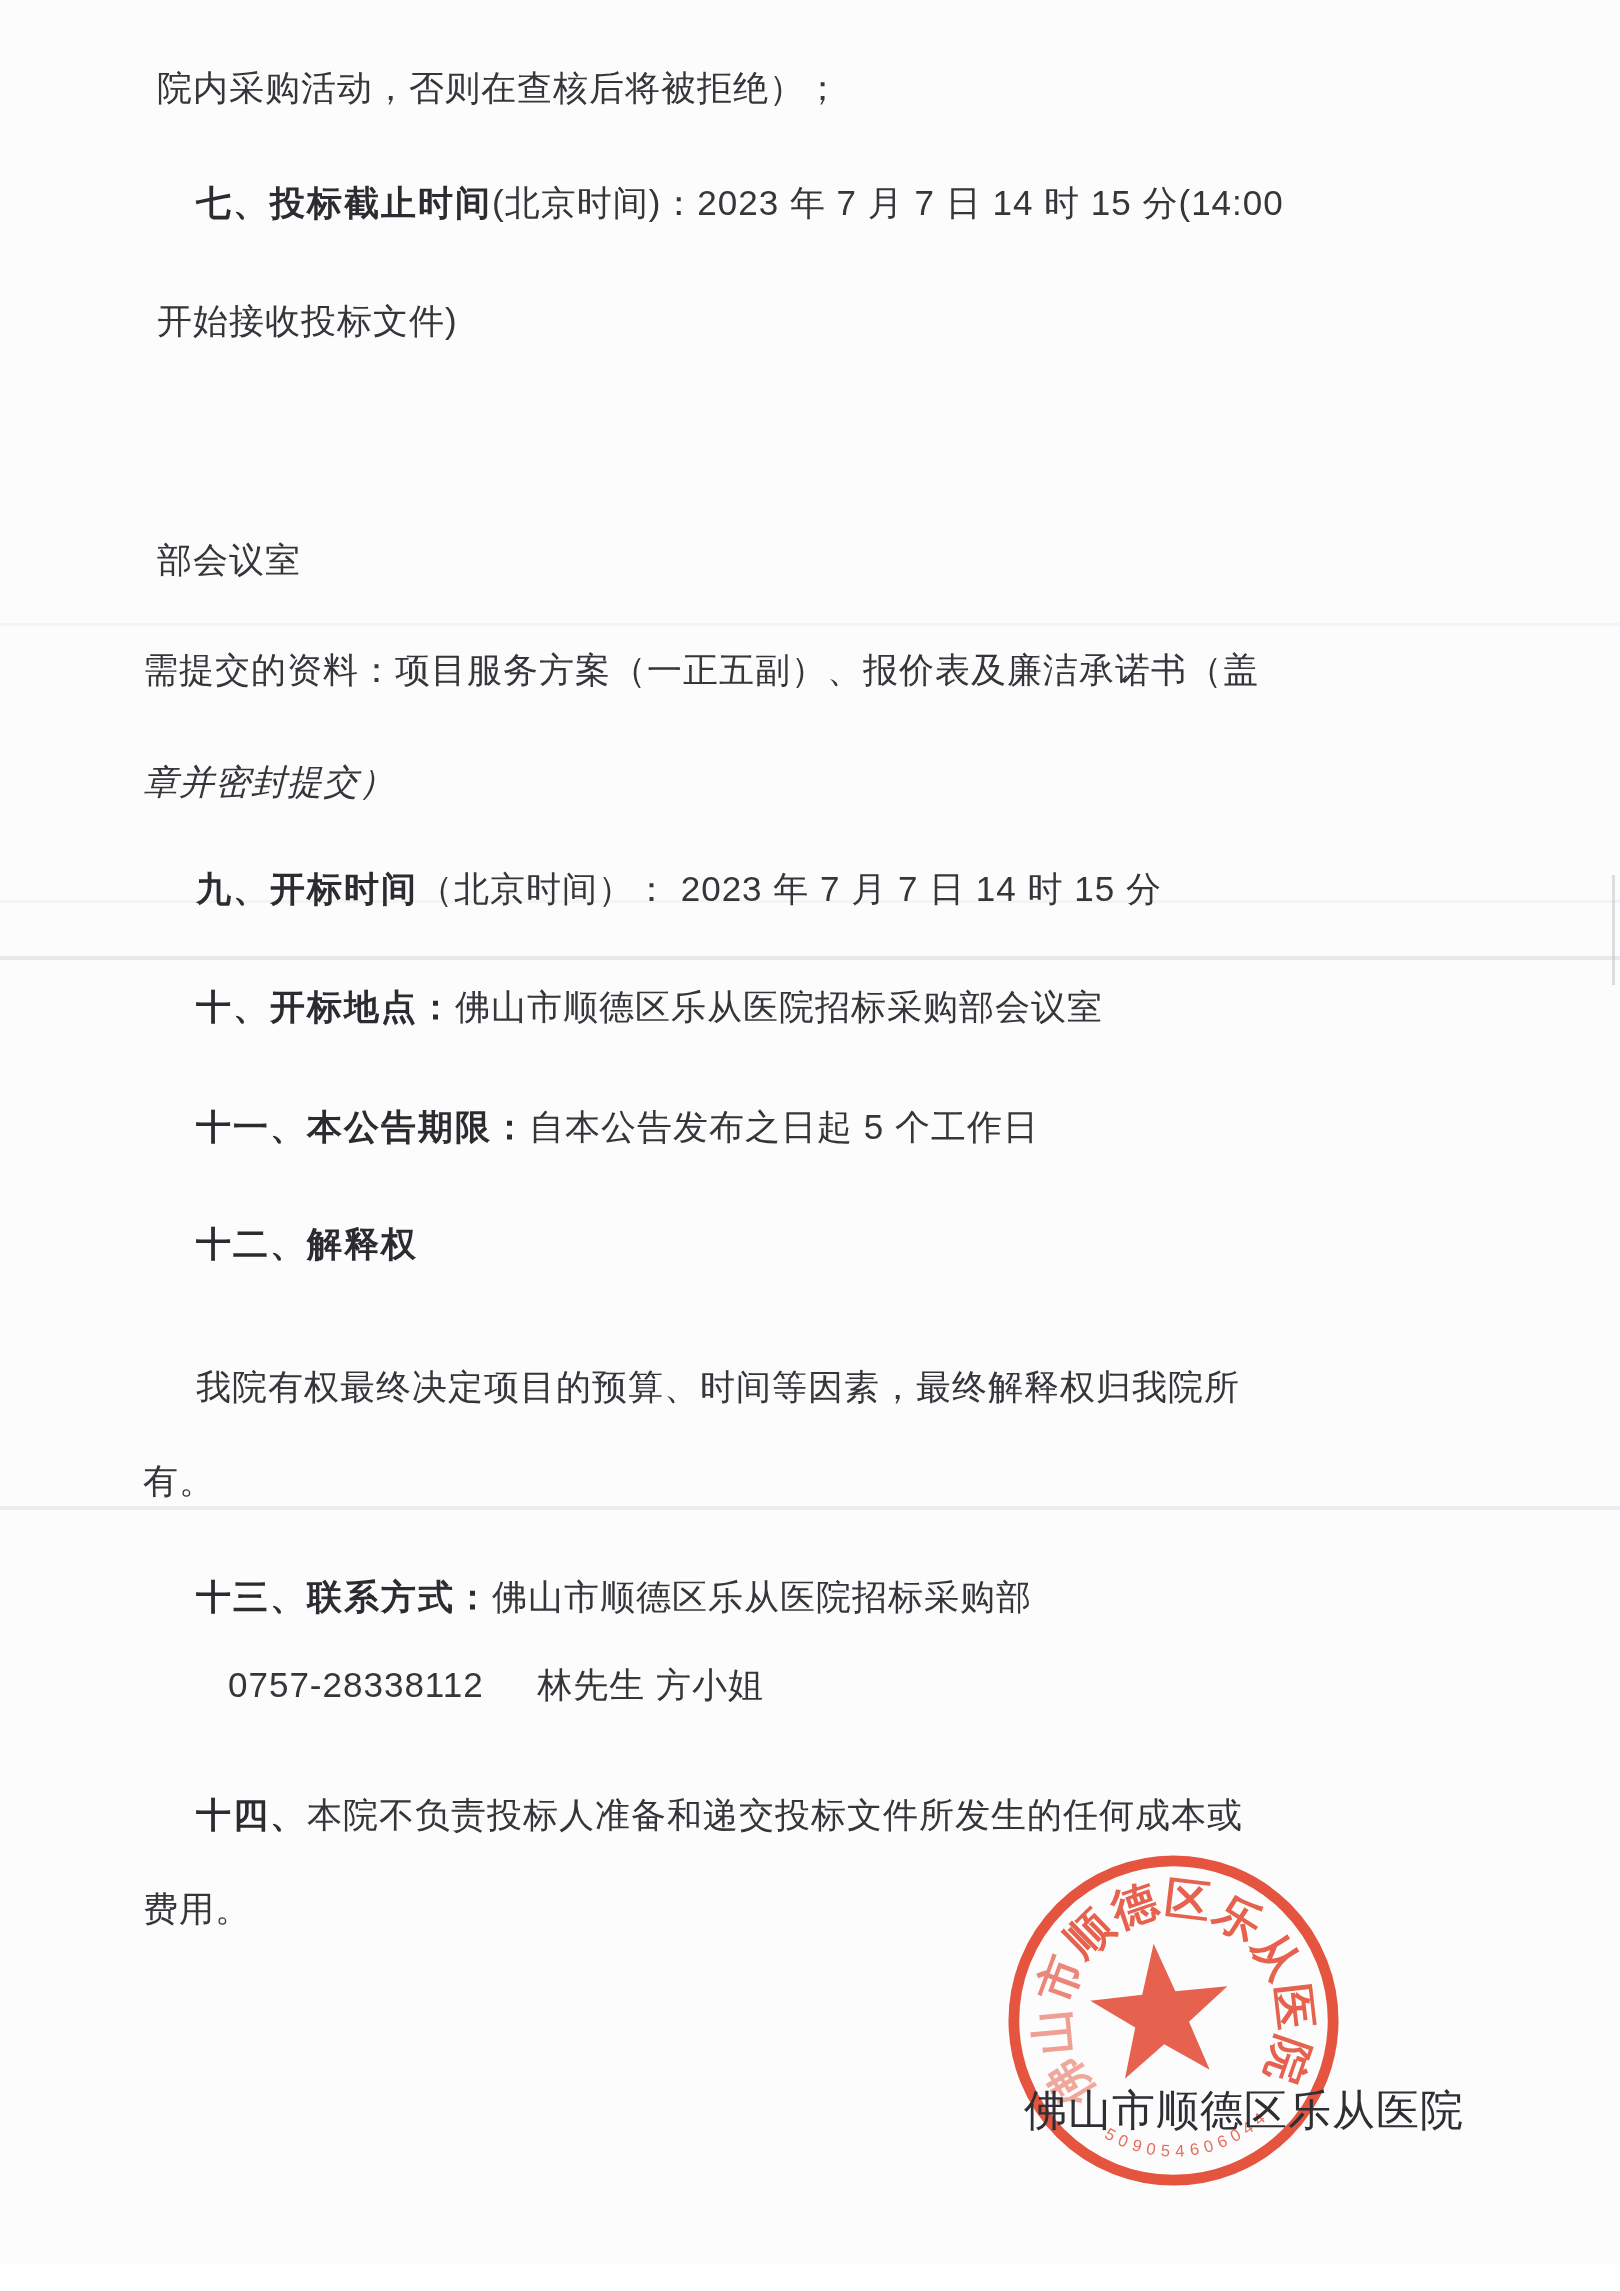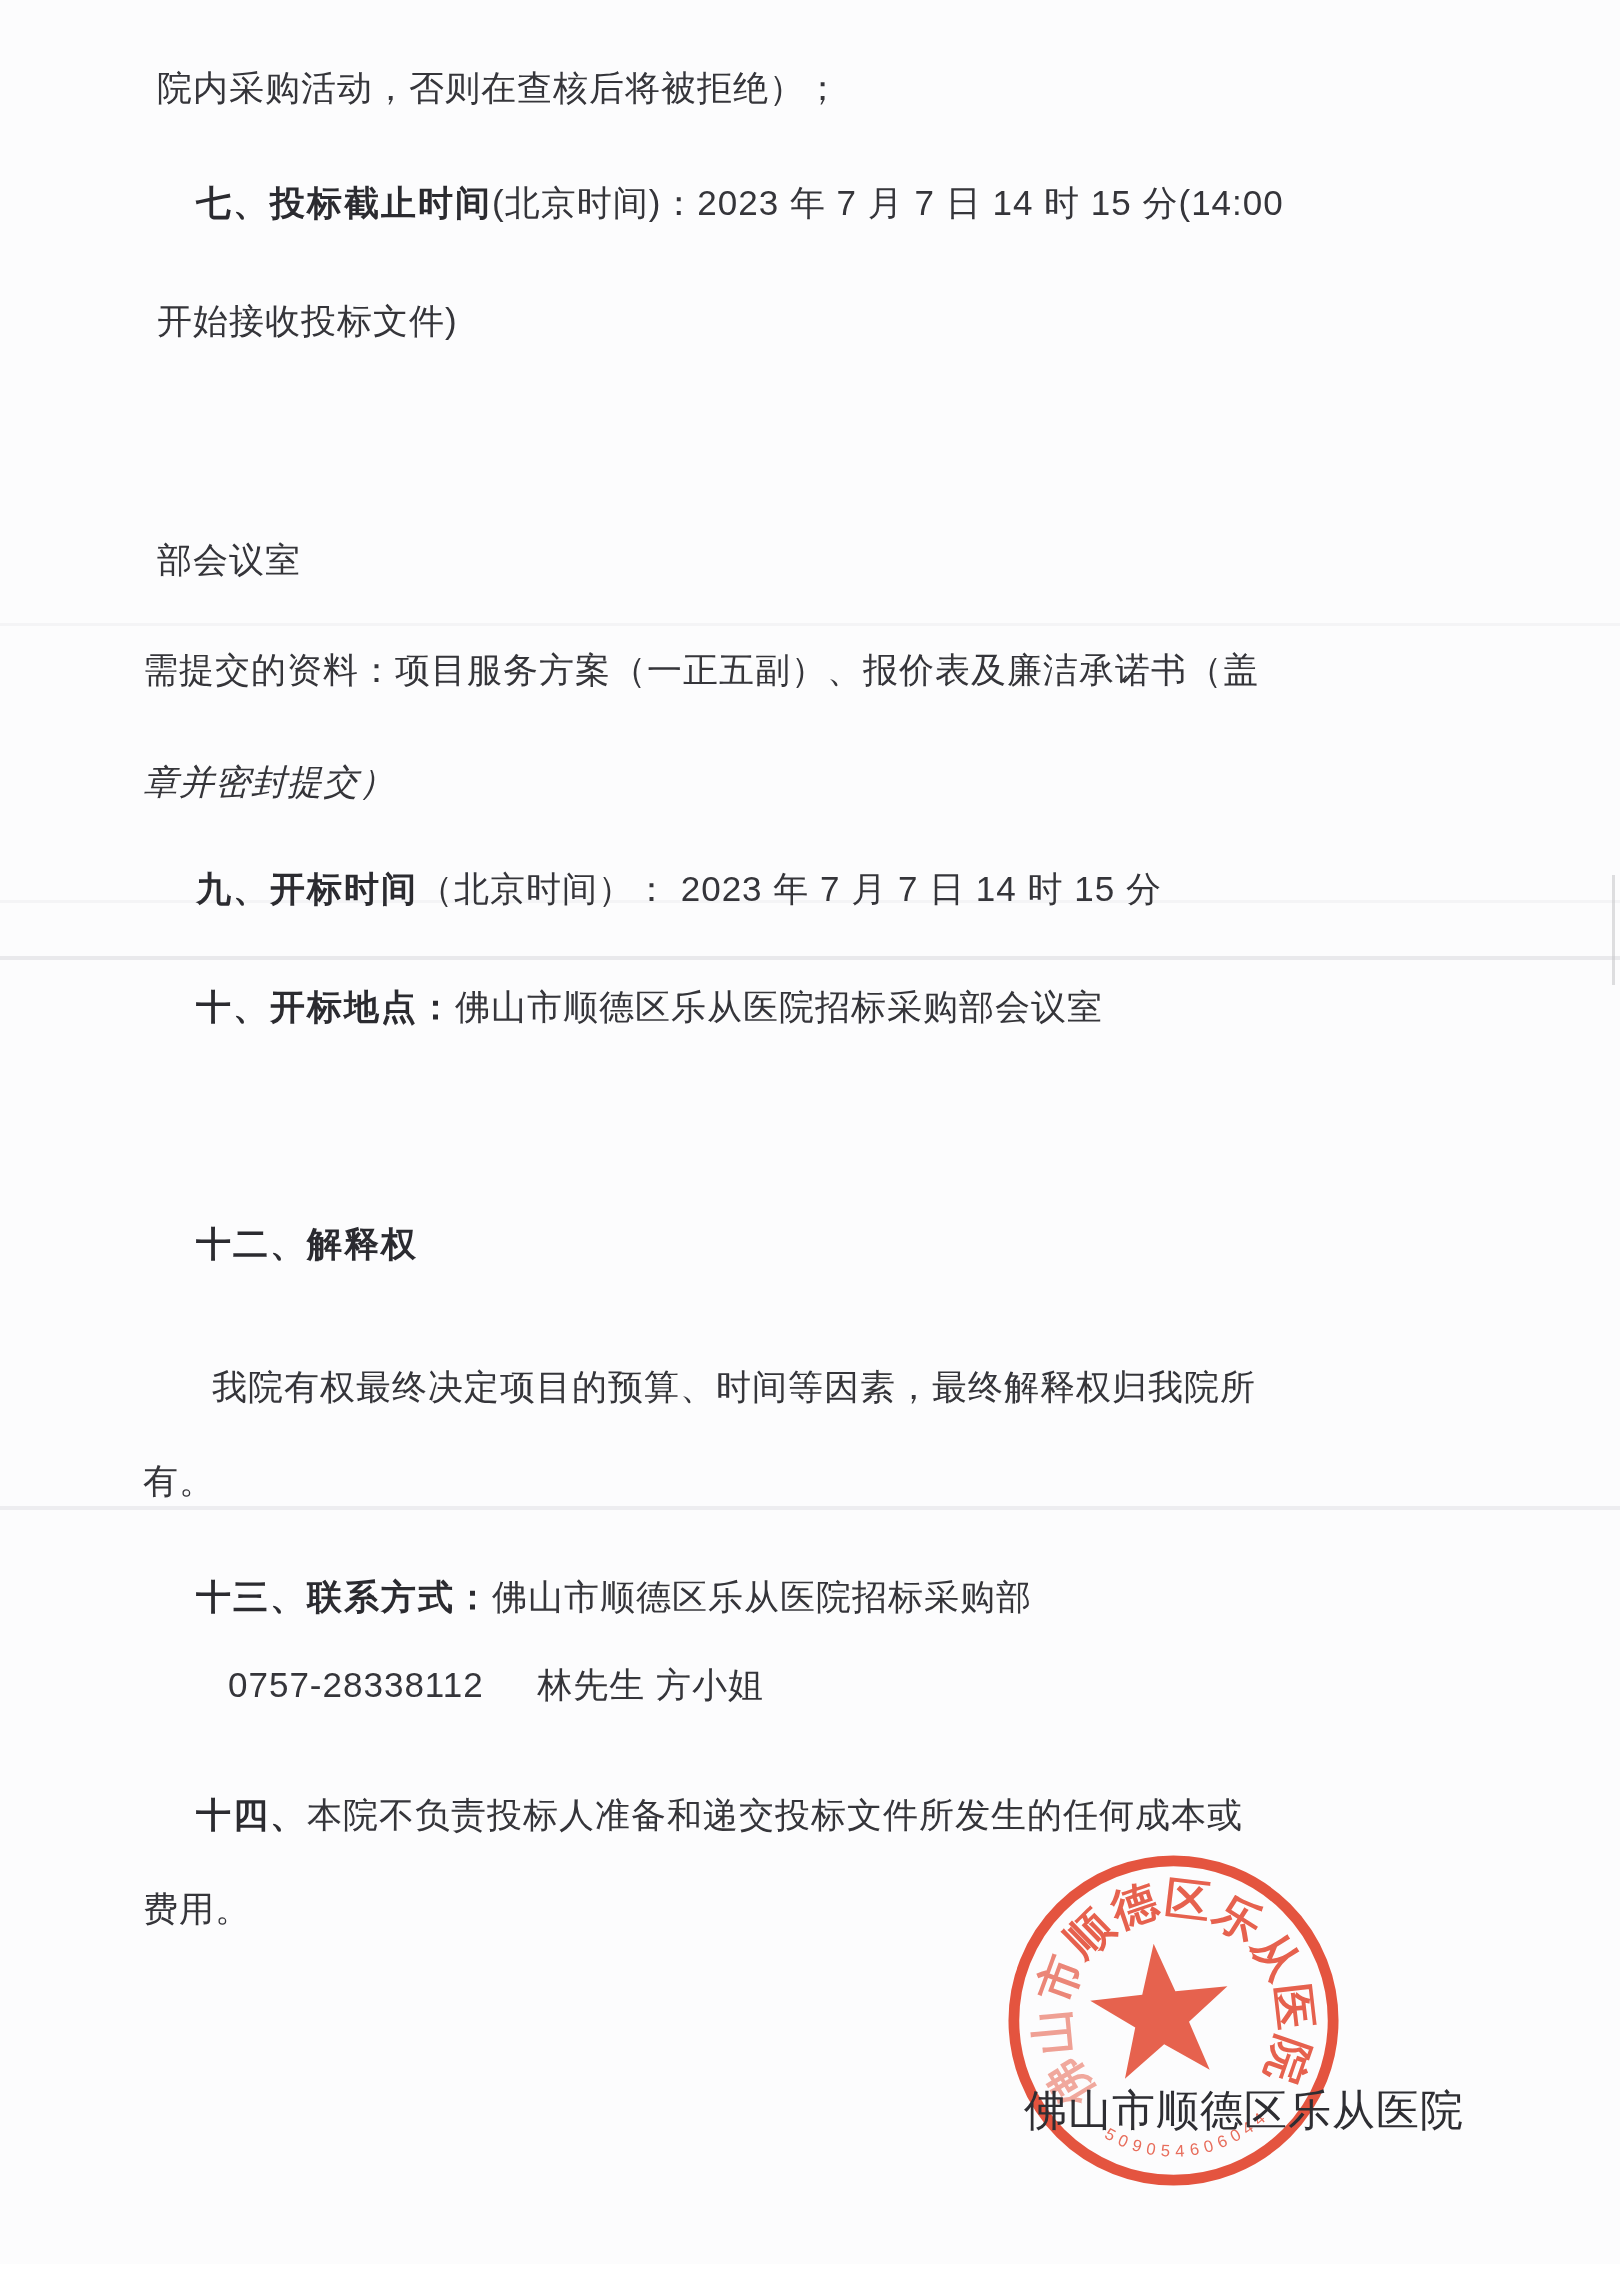"十一、本公告期限：自本公告发布之日起 5 个工作日" p.line { html: none -> <p><b>十一、本公告期限：</b><span>自本公告发布之日起 5 个工作日</span></p> }
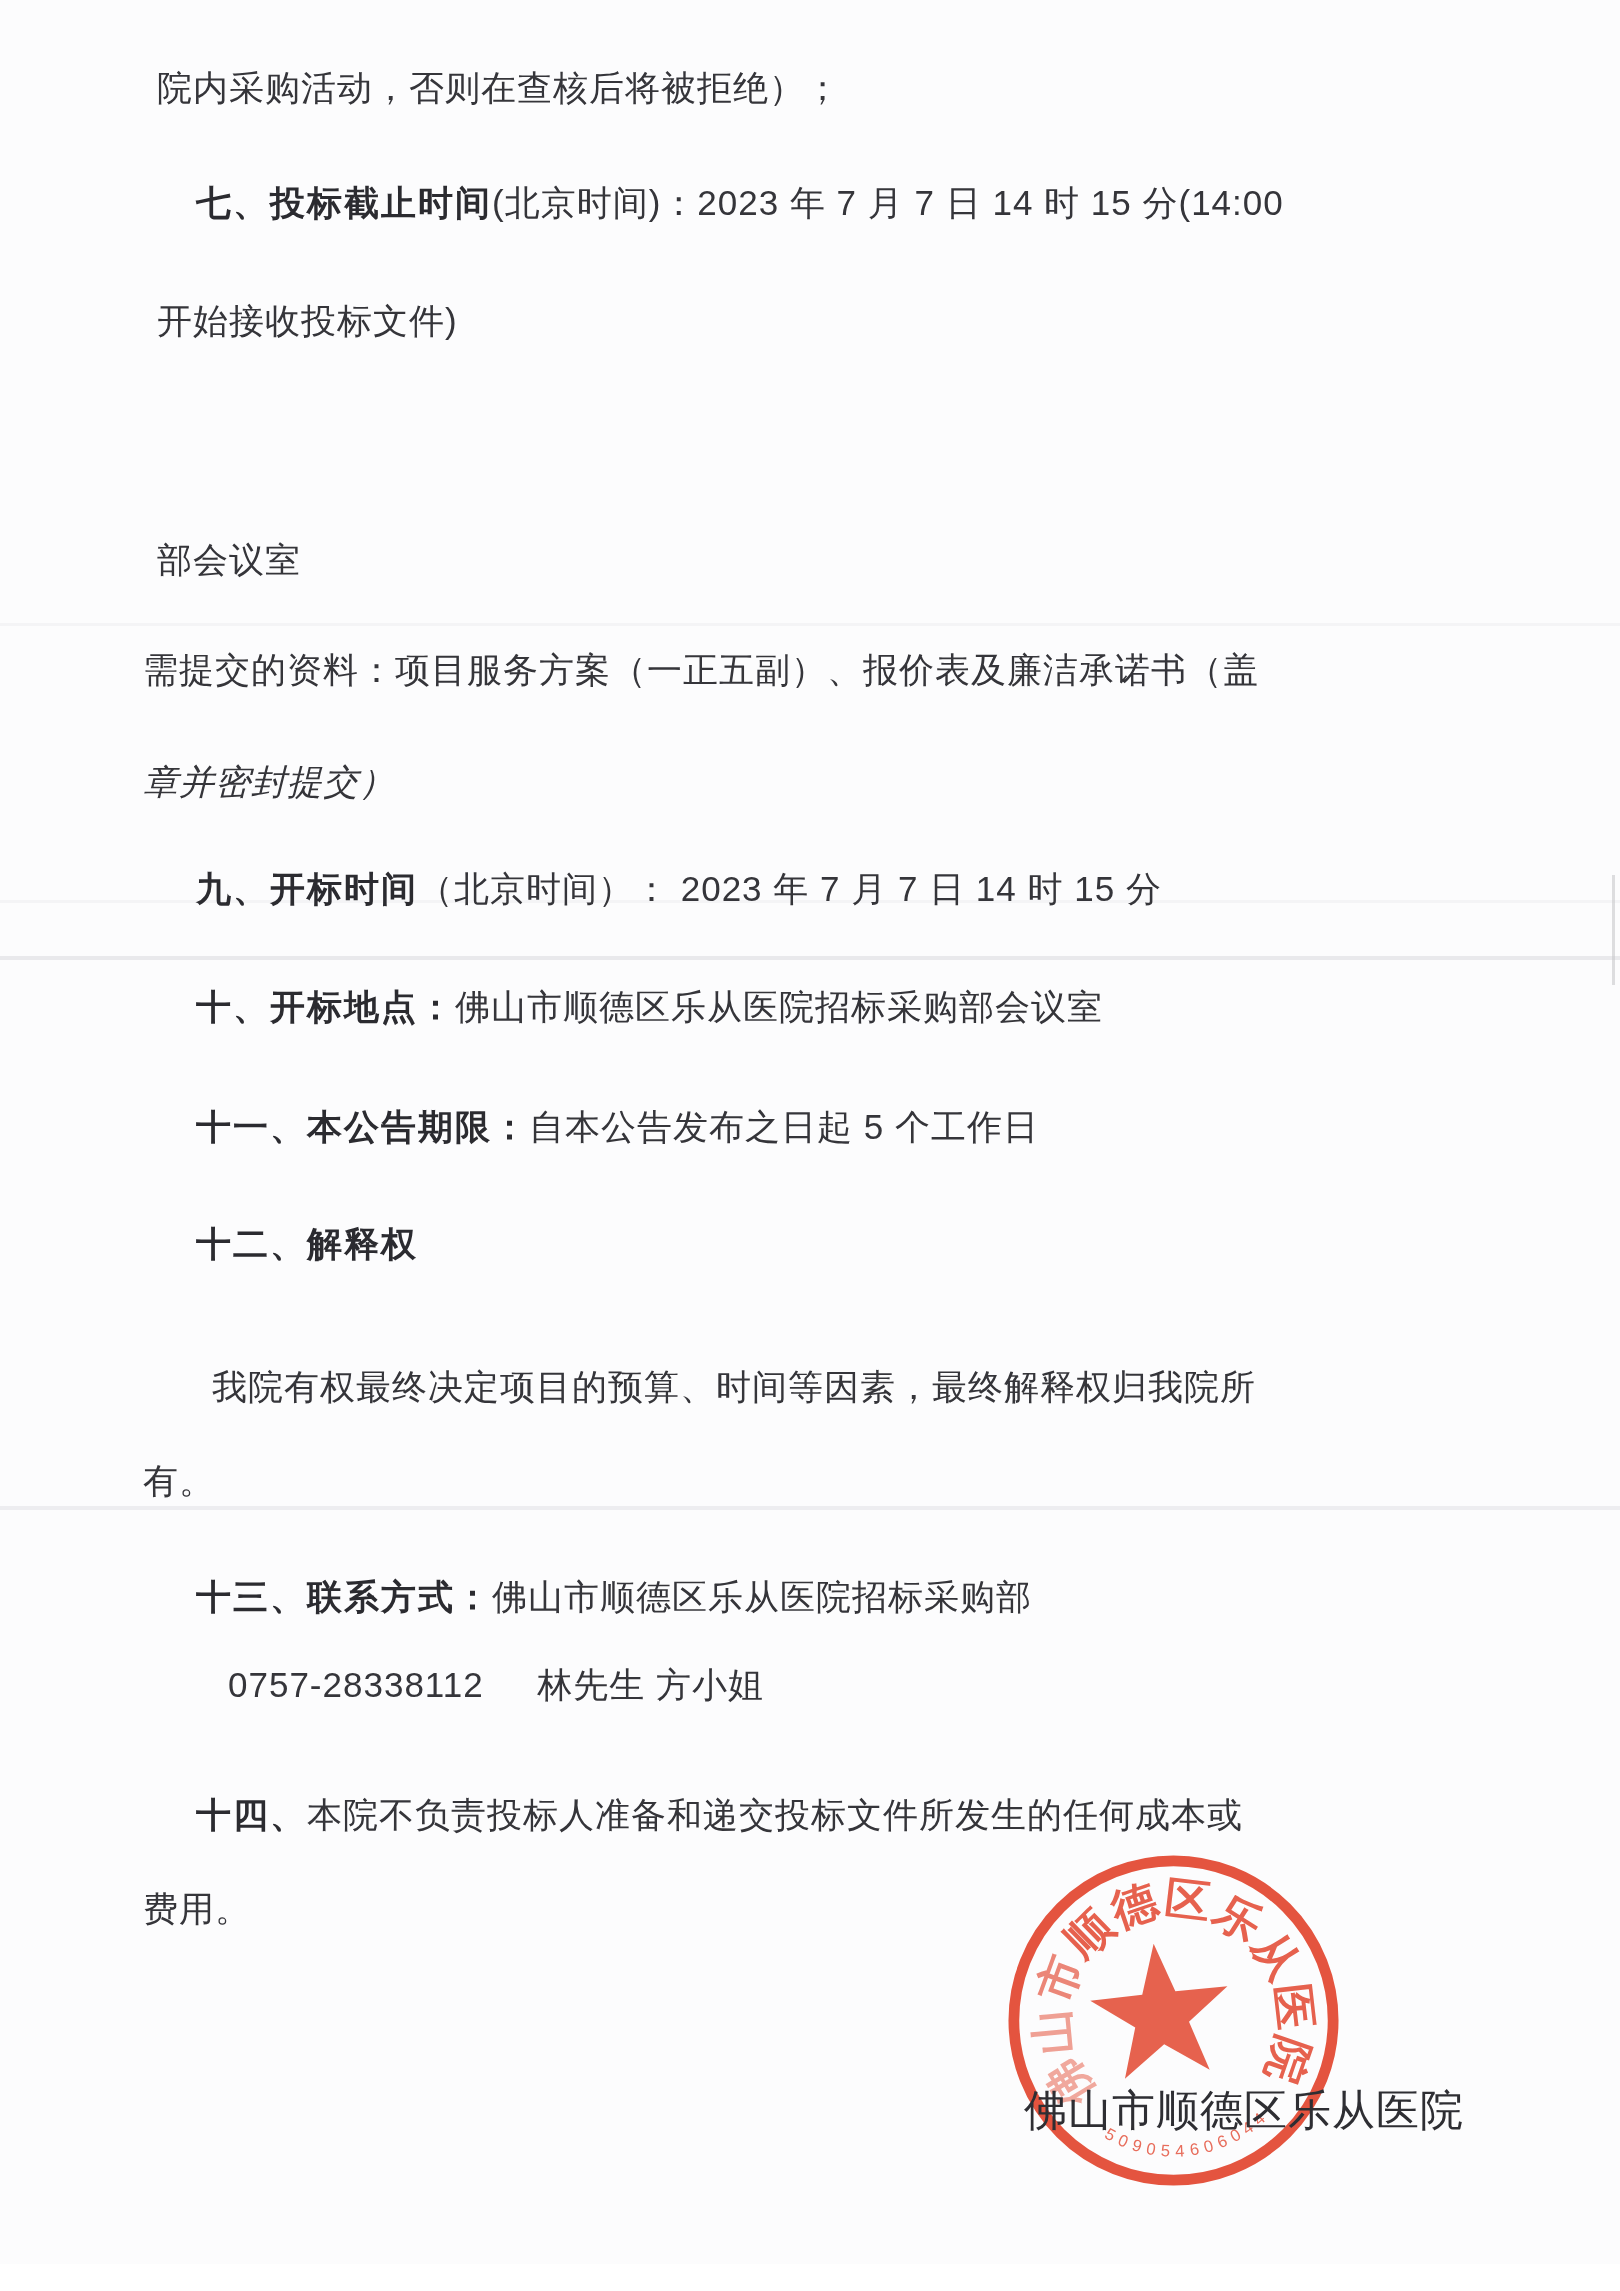"我院有权最终决定项目的预算、时间等因素，最终解释权归我院所" p.line { margin-left: 16px -> none }
